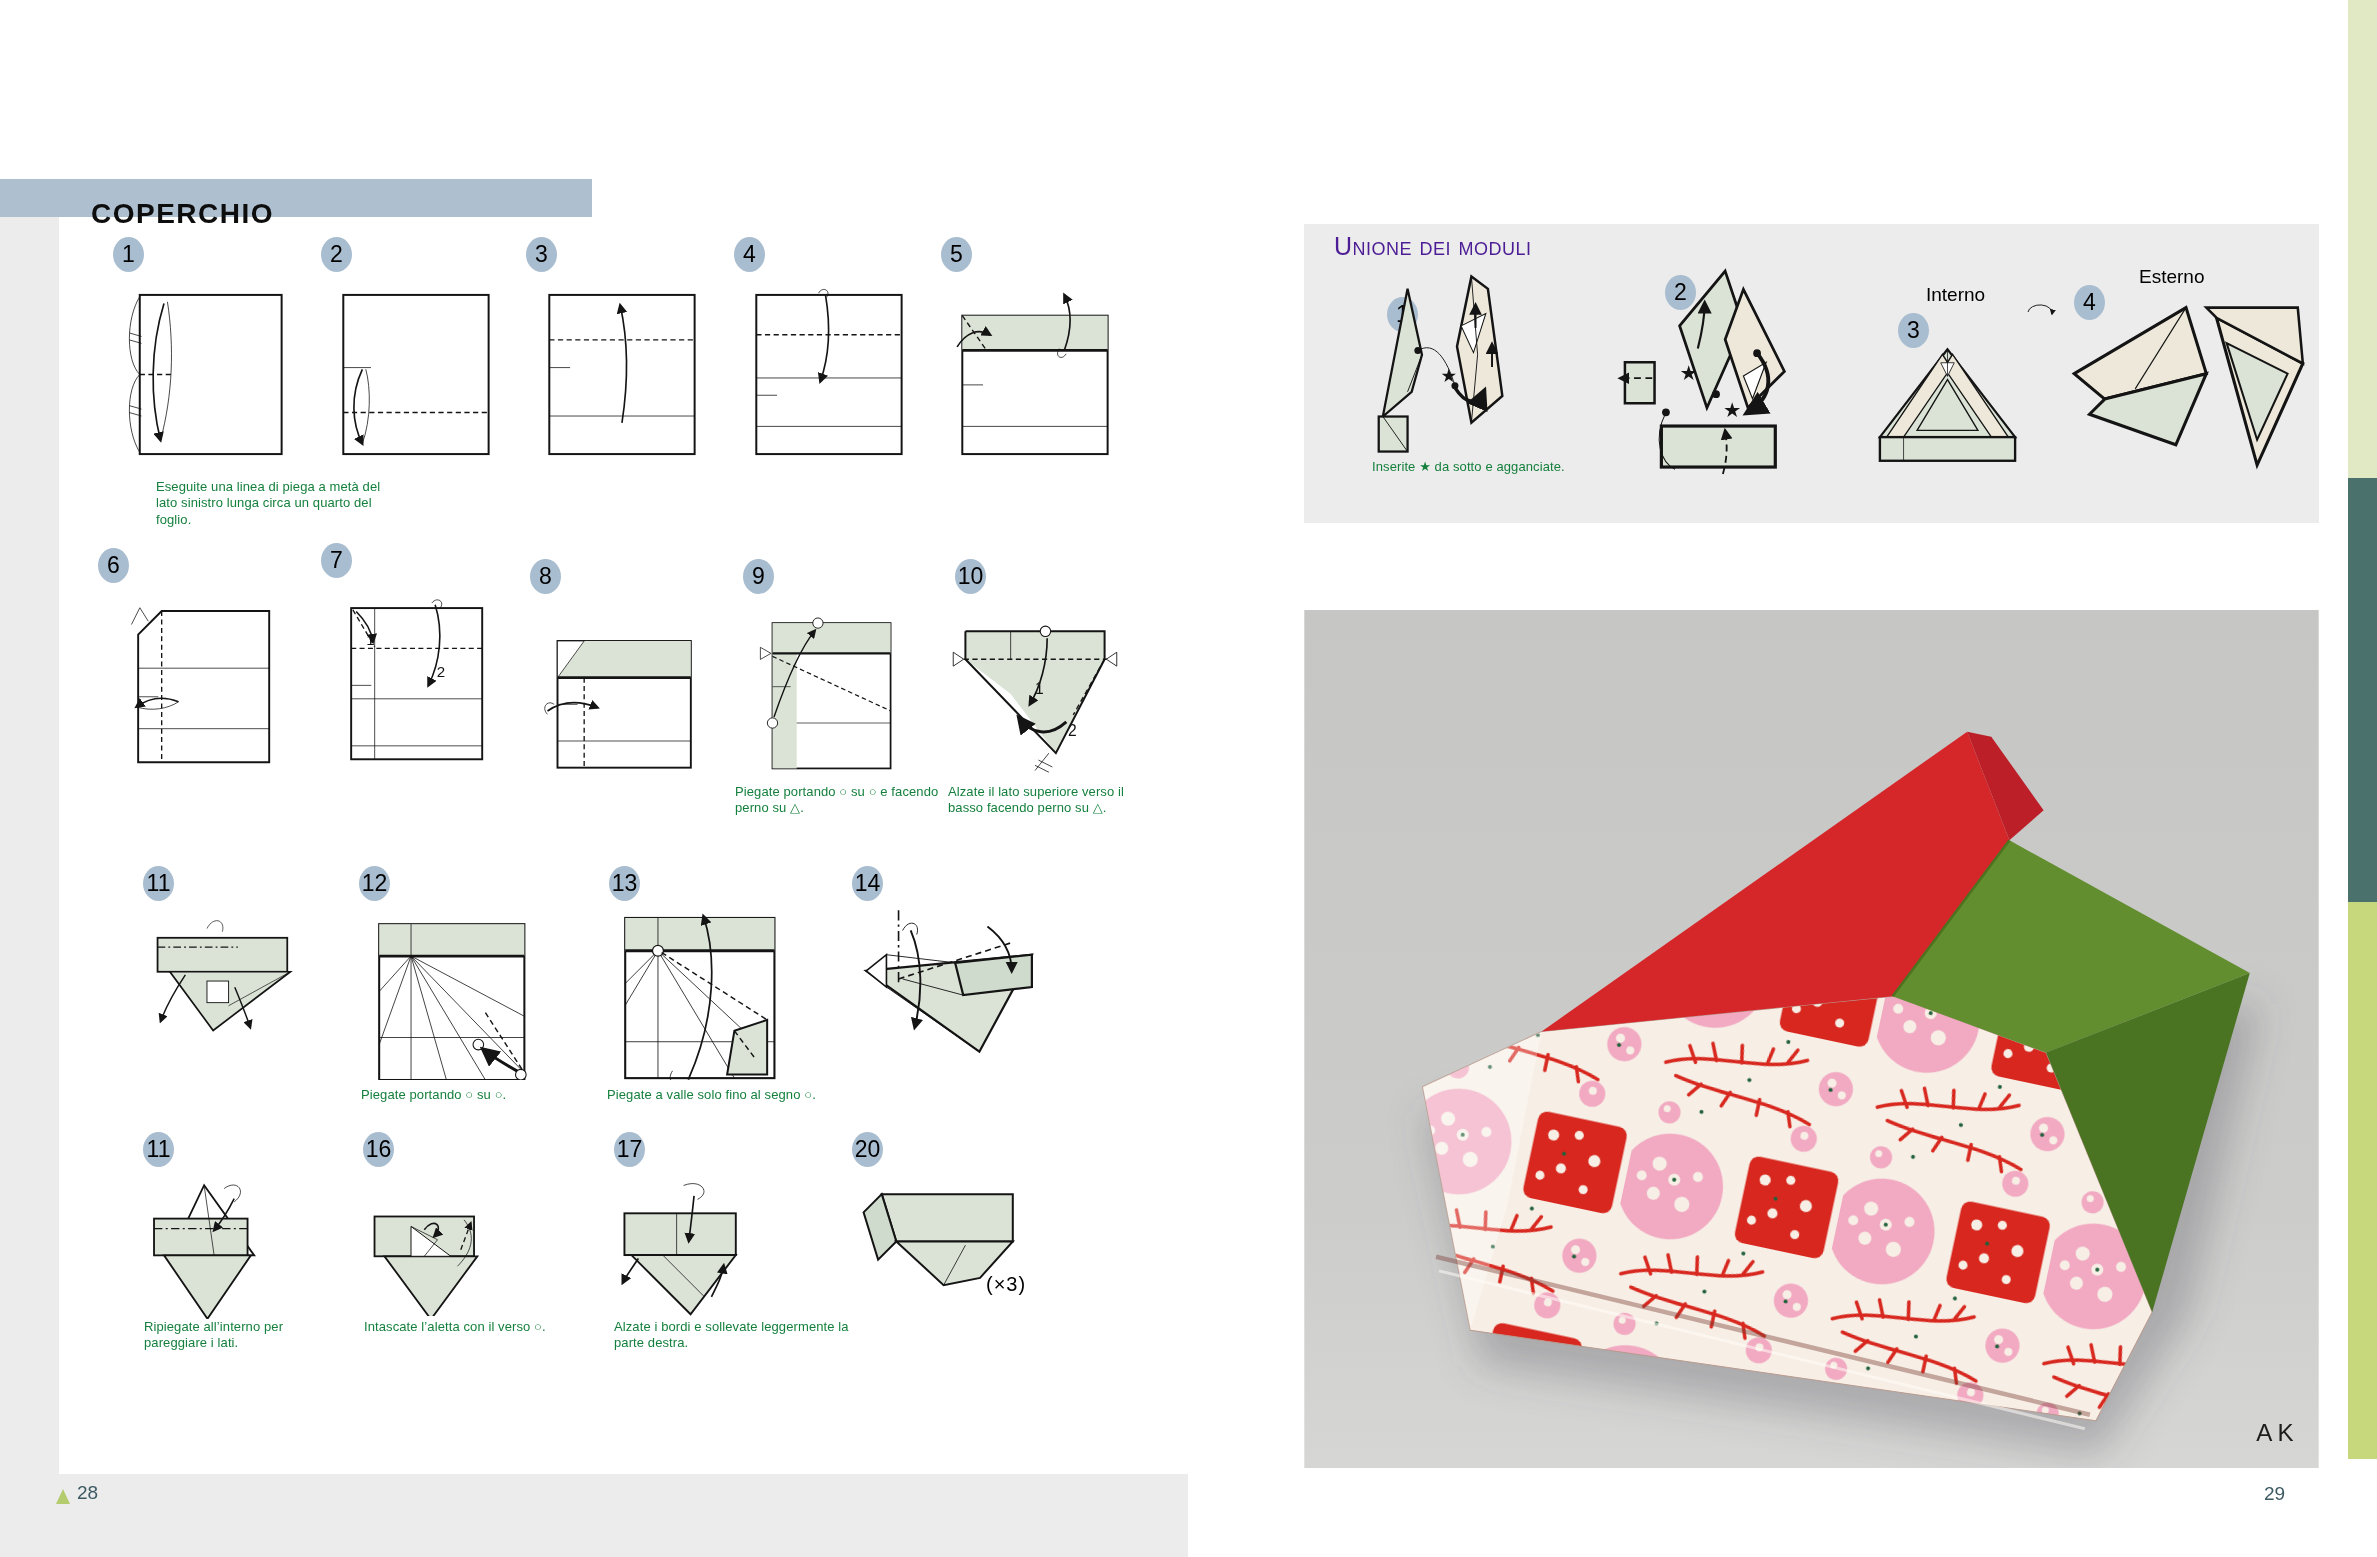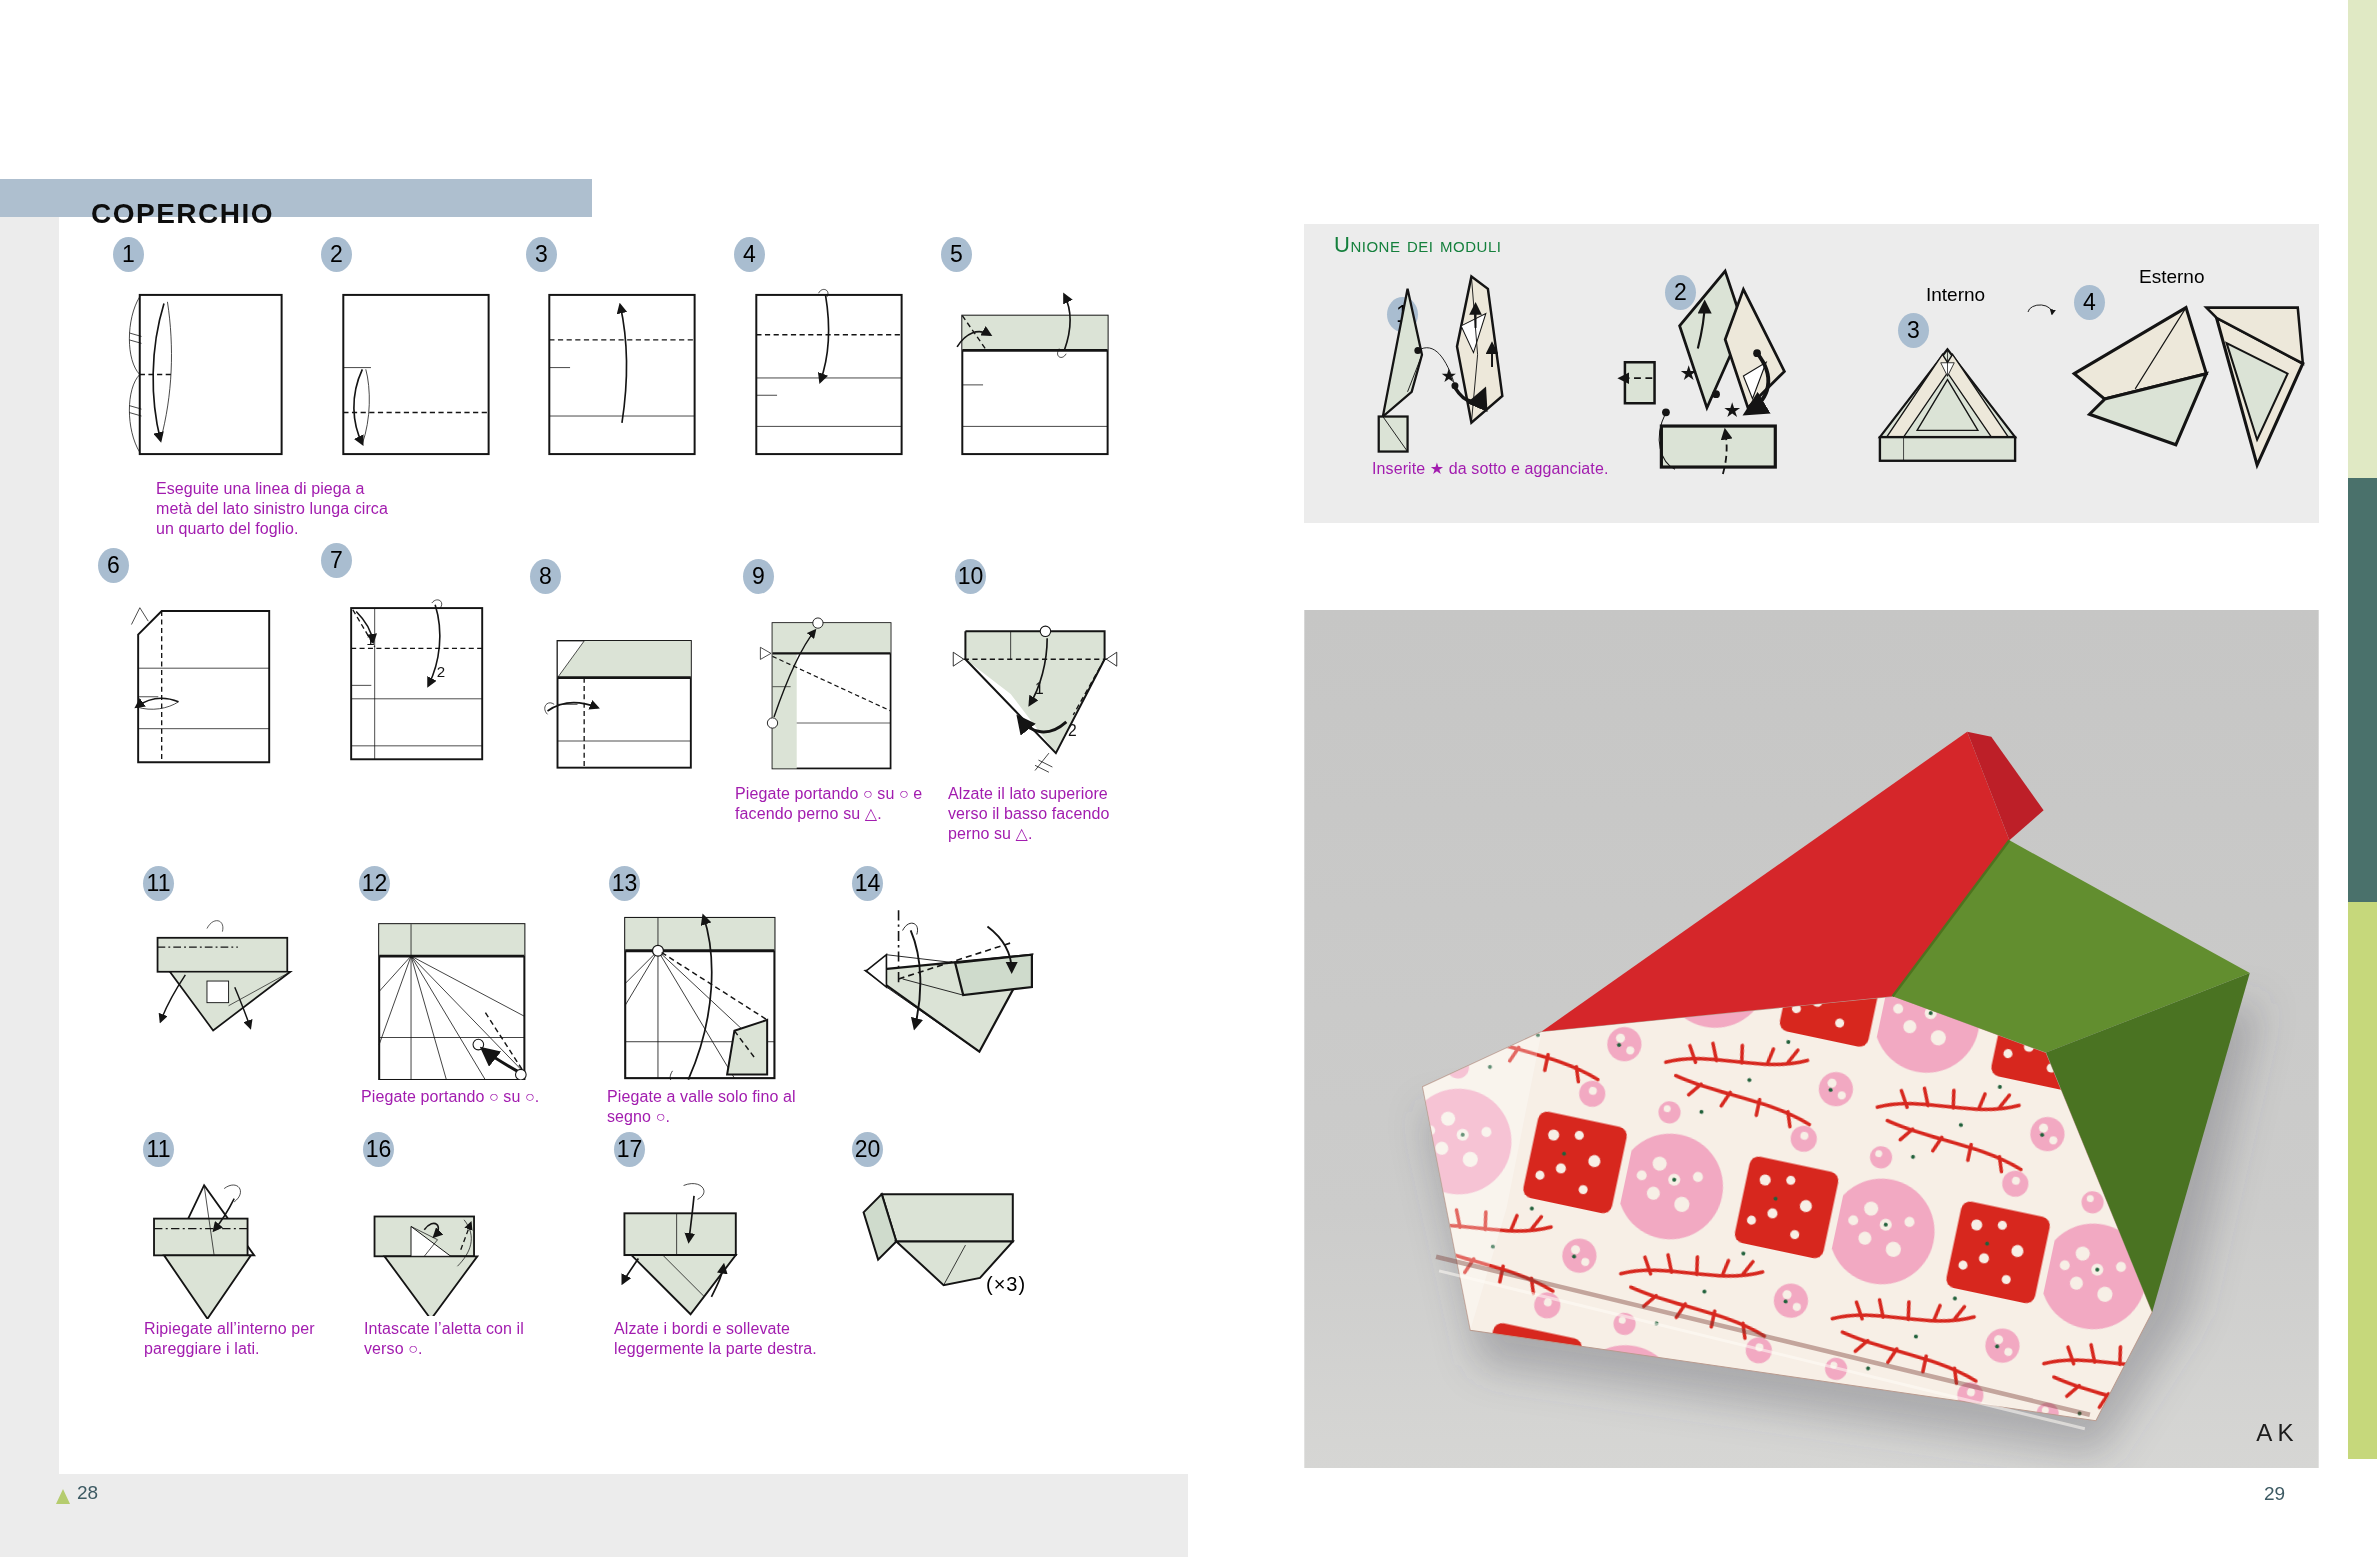"Unione dei moduli" .union-title { color: #15803d -> #4c1d95; font-size: 22px -> 25px }
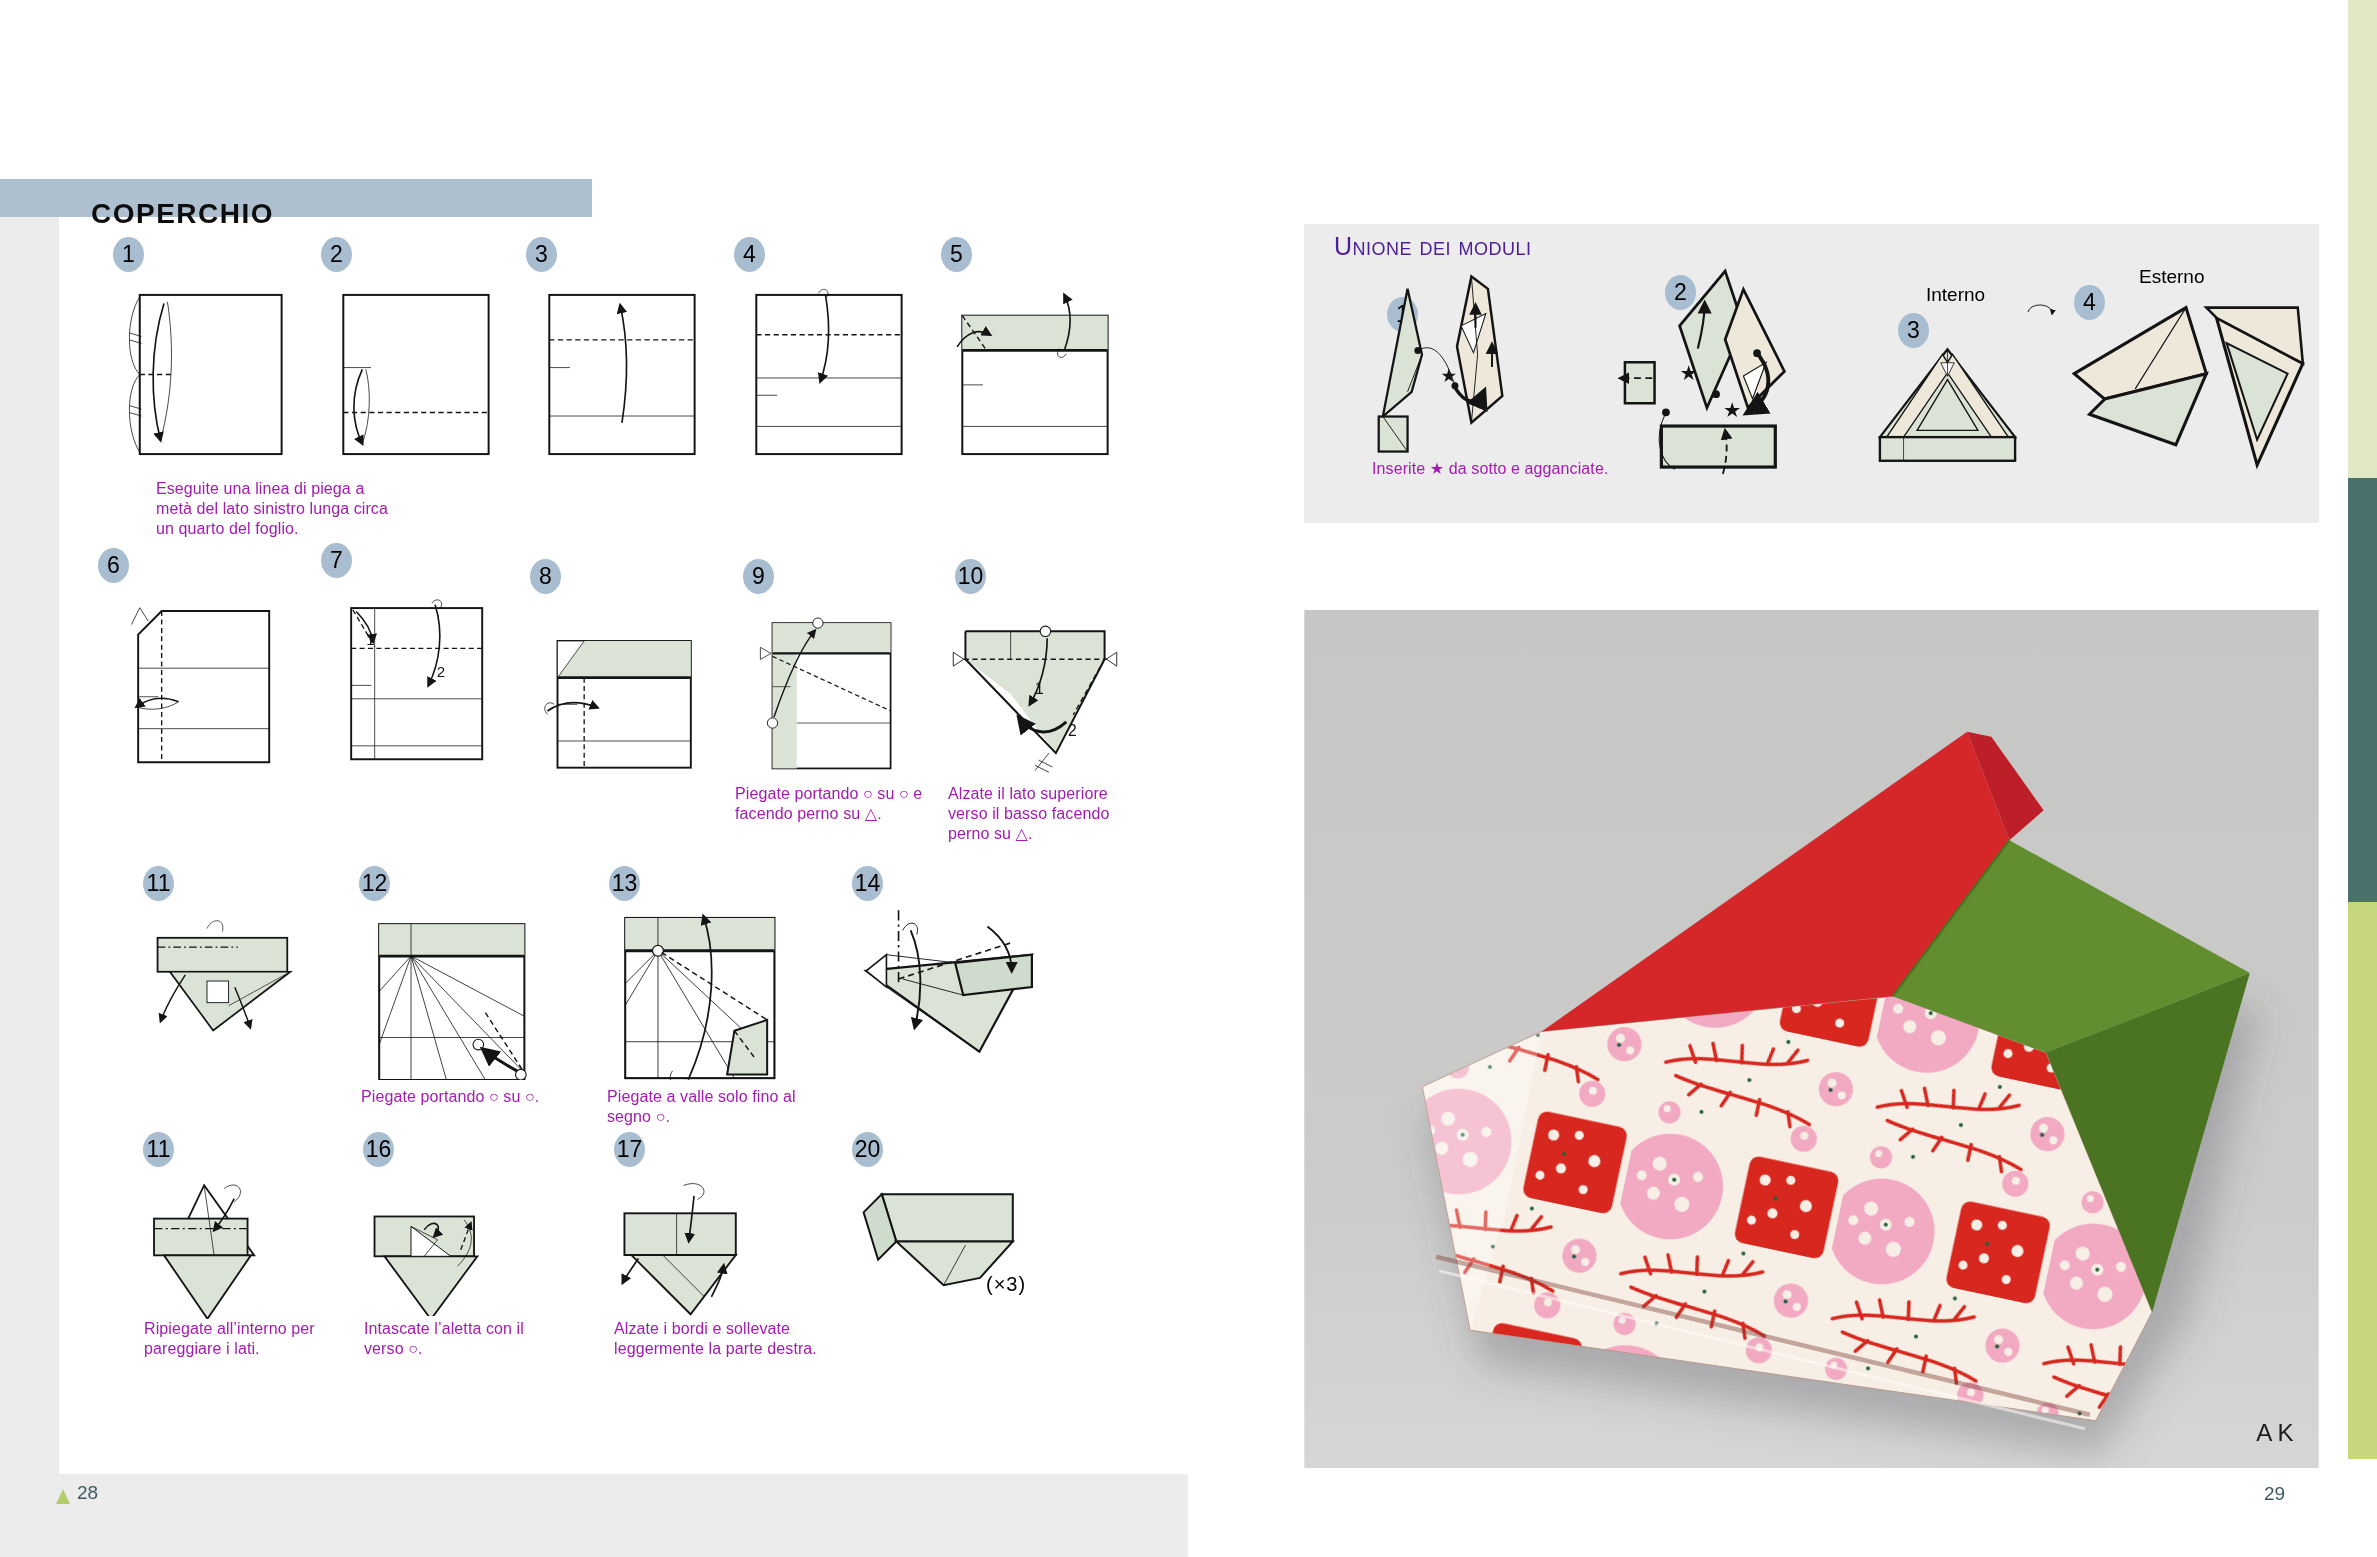"Inserite ★ da sotto e" .cap { color: #a21caf -> #15803d; font-size: 16px -> 13px }
